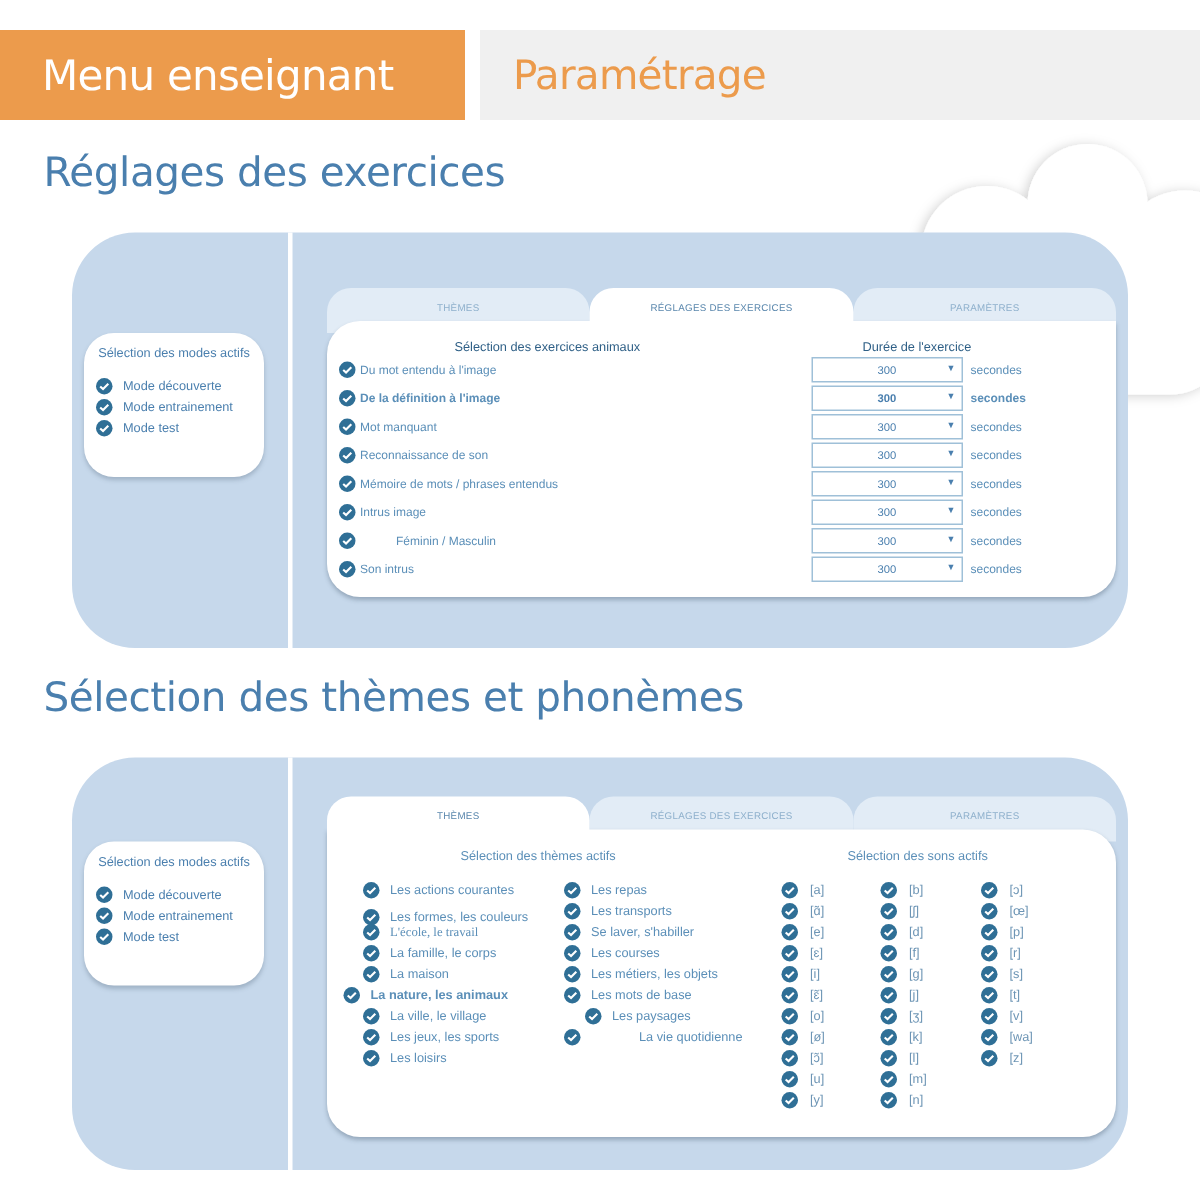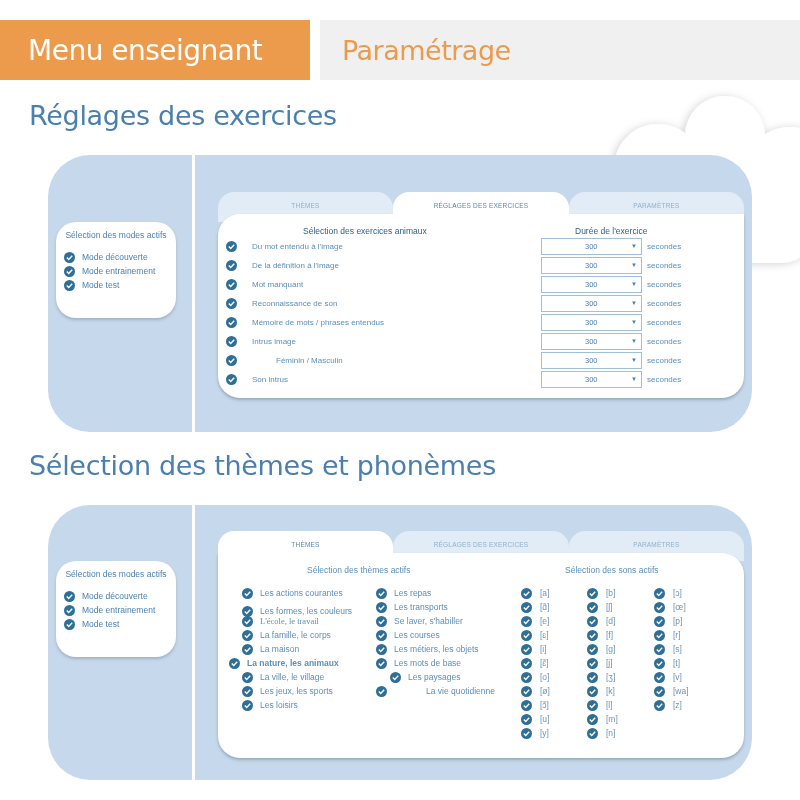"Du mot entendu à l'image" .ex-row .label { margin-left: 15px -> 3px }
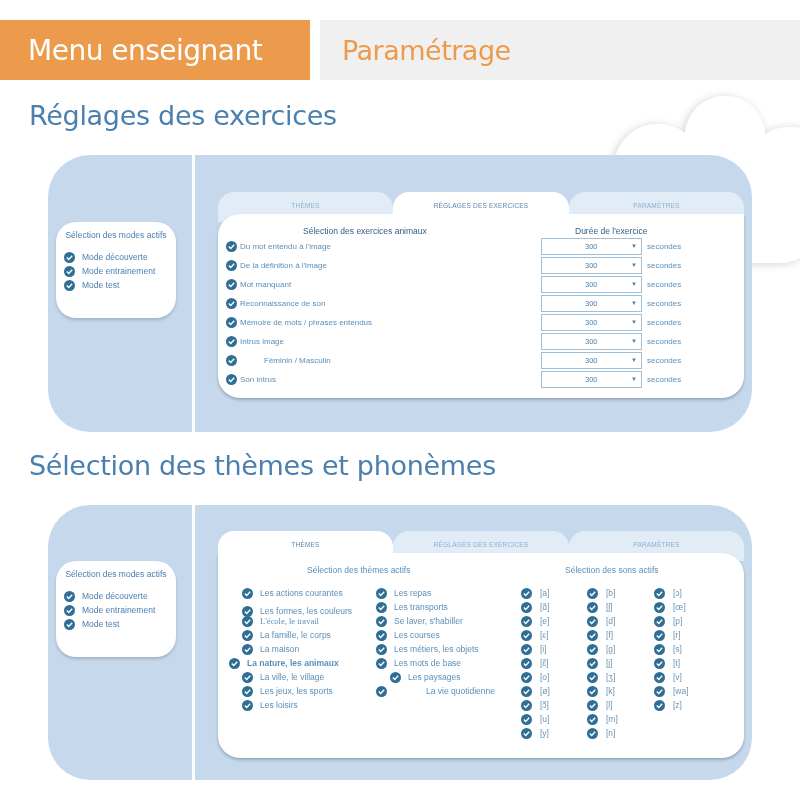"De la définition à l'image" div.ex-row { font-weight: none -> bold }
